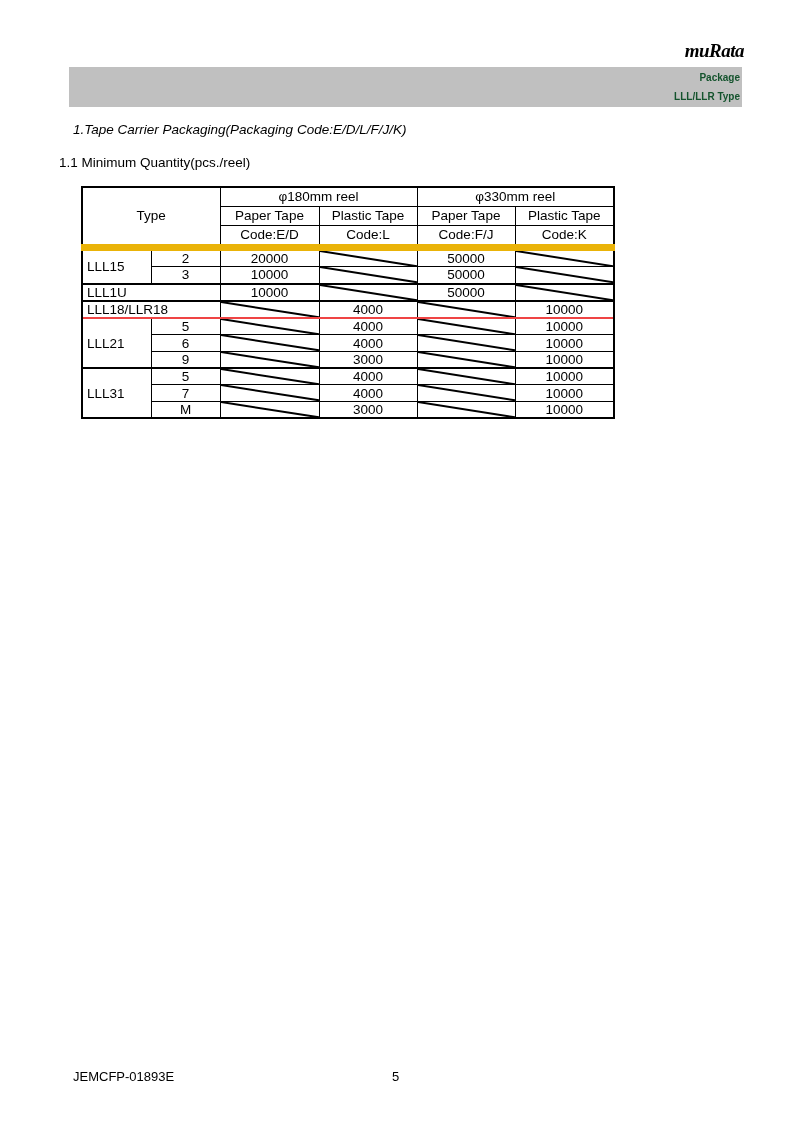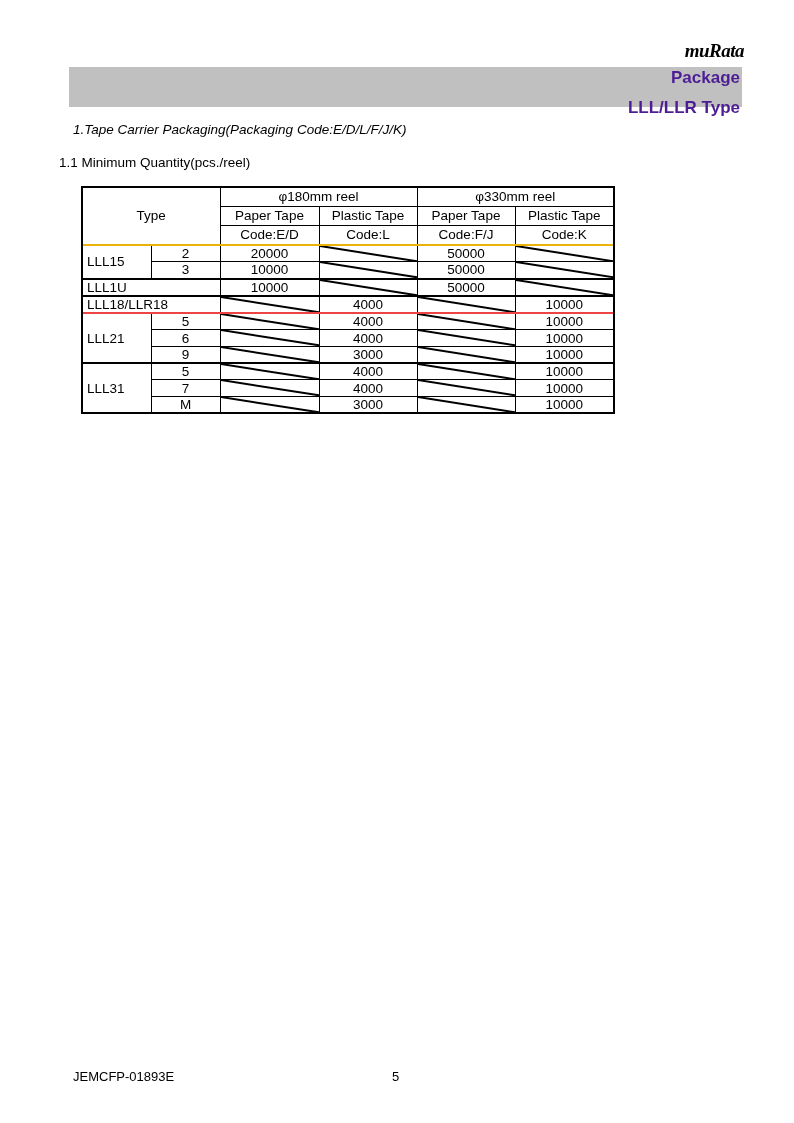"Package" .header-bar .line { color: #4c1d95 -> #14532d; font-size: 17px -> 10px }
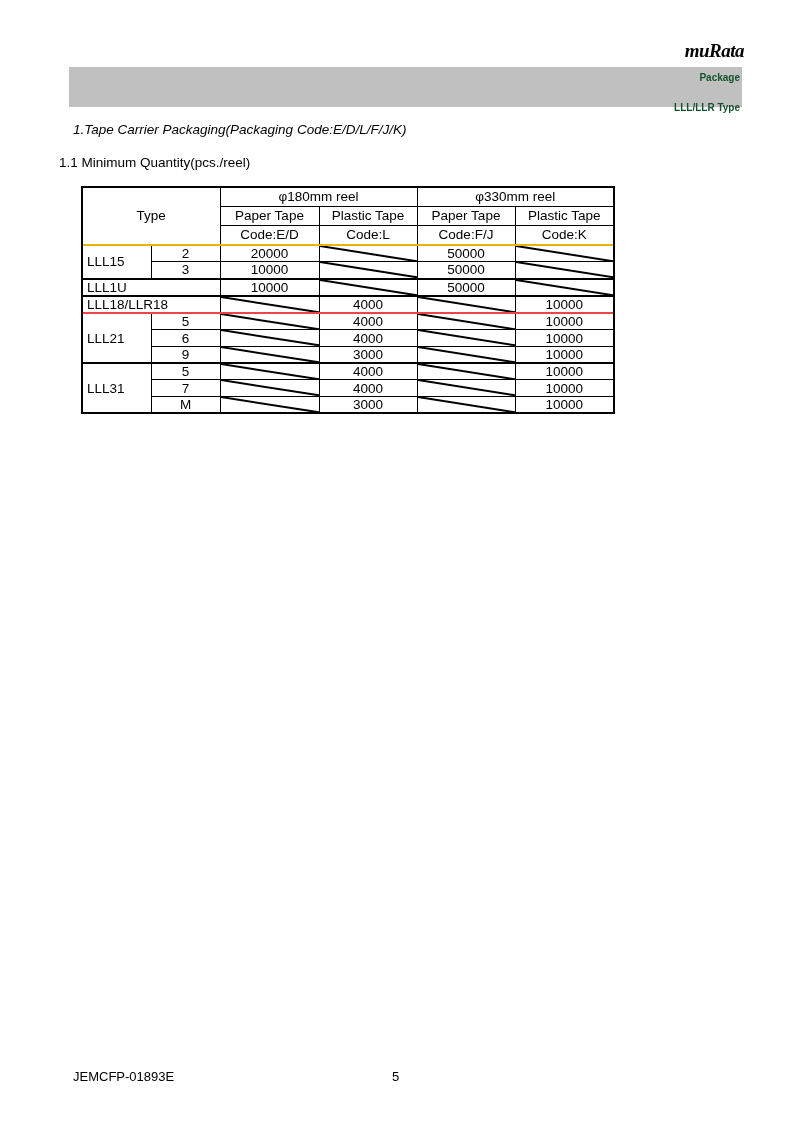"LLL/LLR Type" .header-bar .l2 { top: 32px -> 21px }
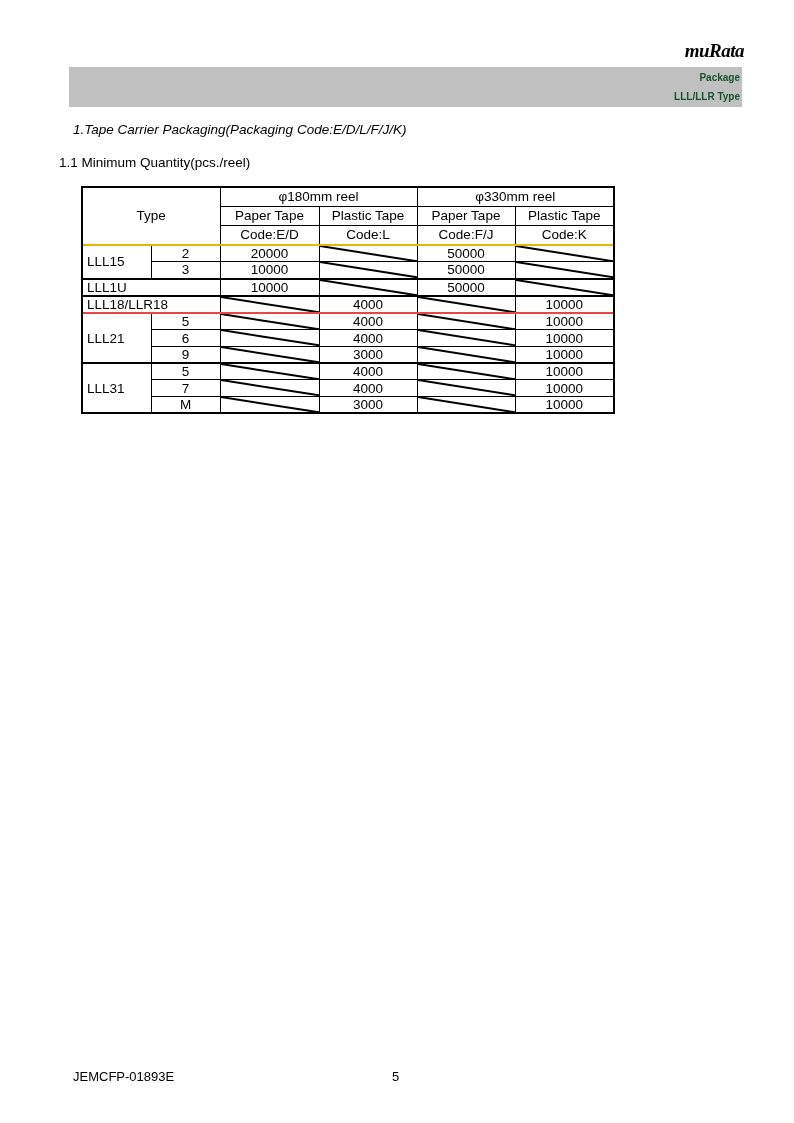"Code:E/D" tr.h { border-bottom: 2px solid #eab308 -> 7px solid #eab308 }
